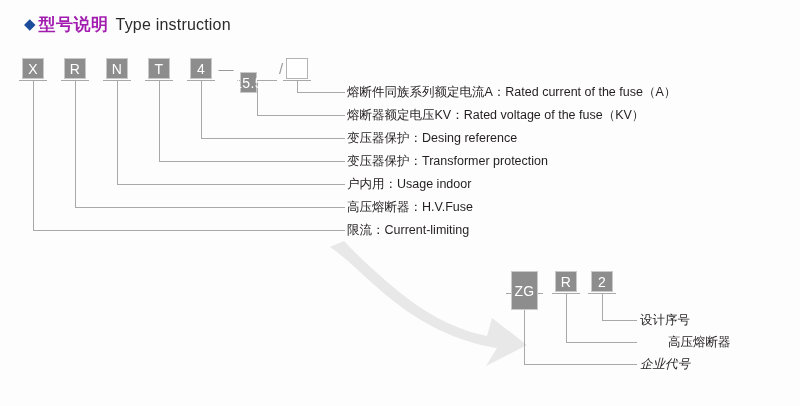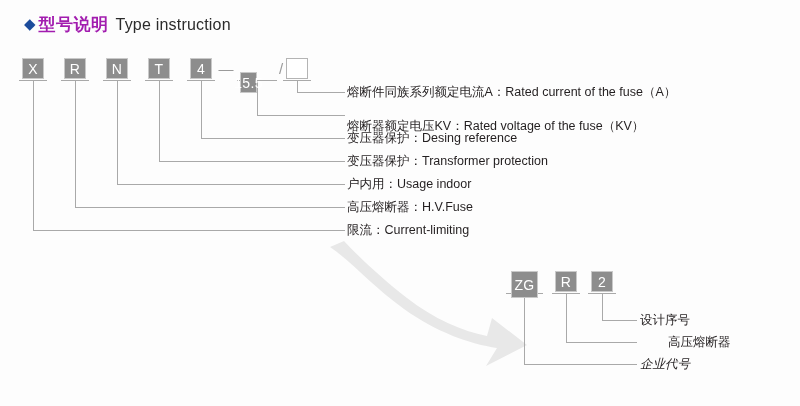"熔断器额定电压KV：Rated voltage of the fuse（KV）" div.lgd { top: 120px -> 109px }
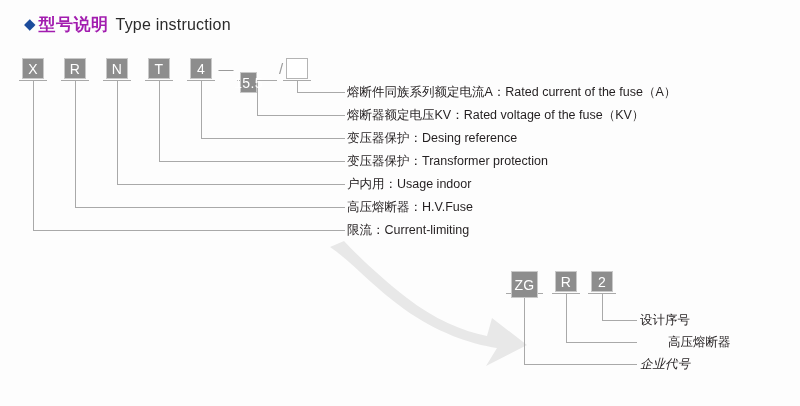"ZG" div.cbox { height: 27px -> 39px }
